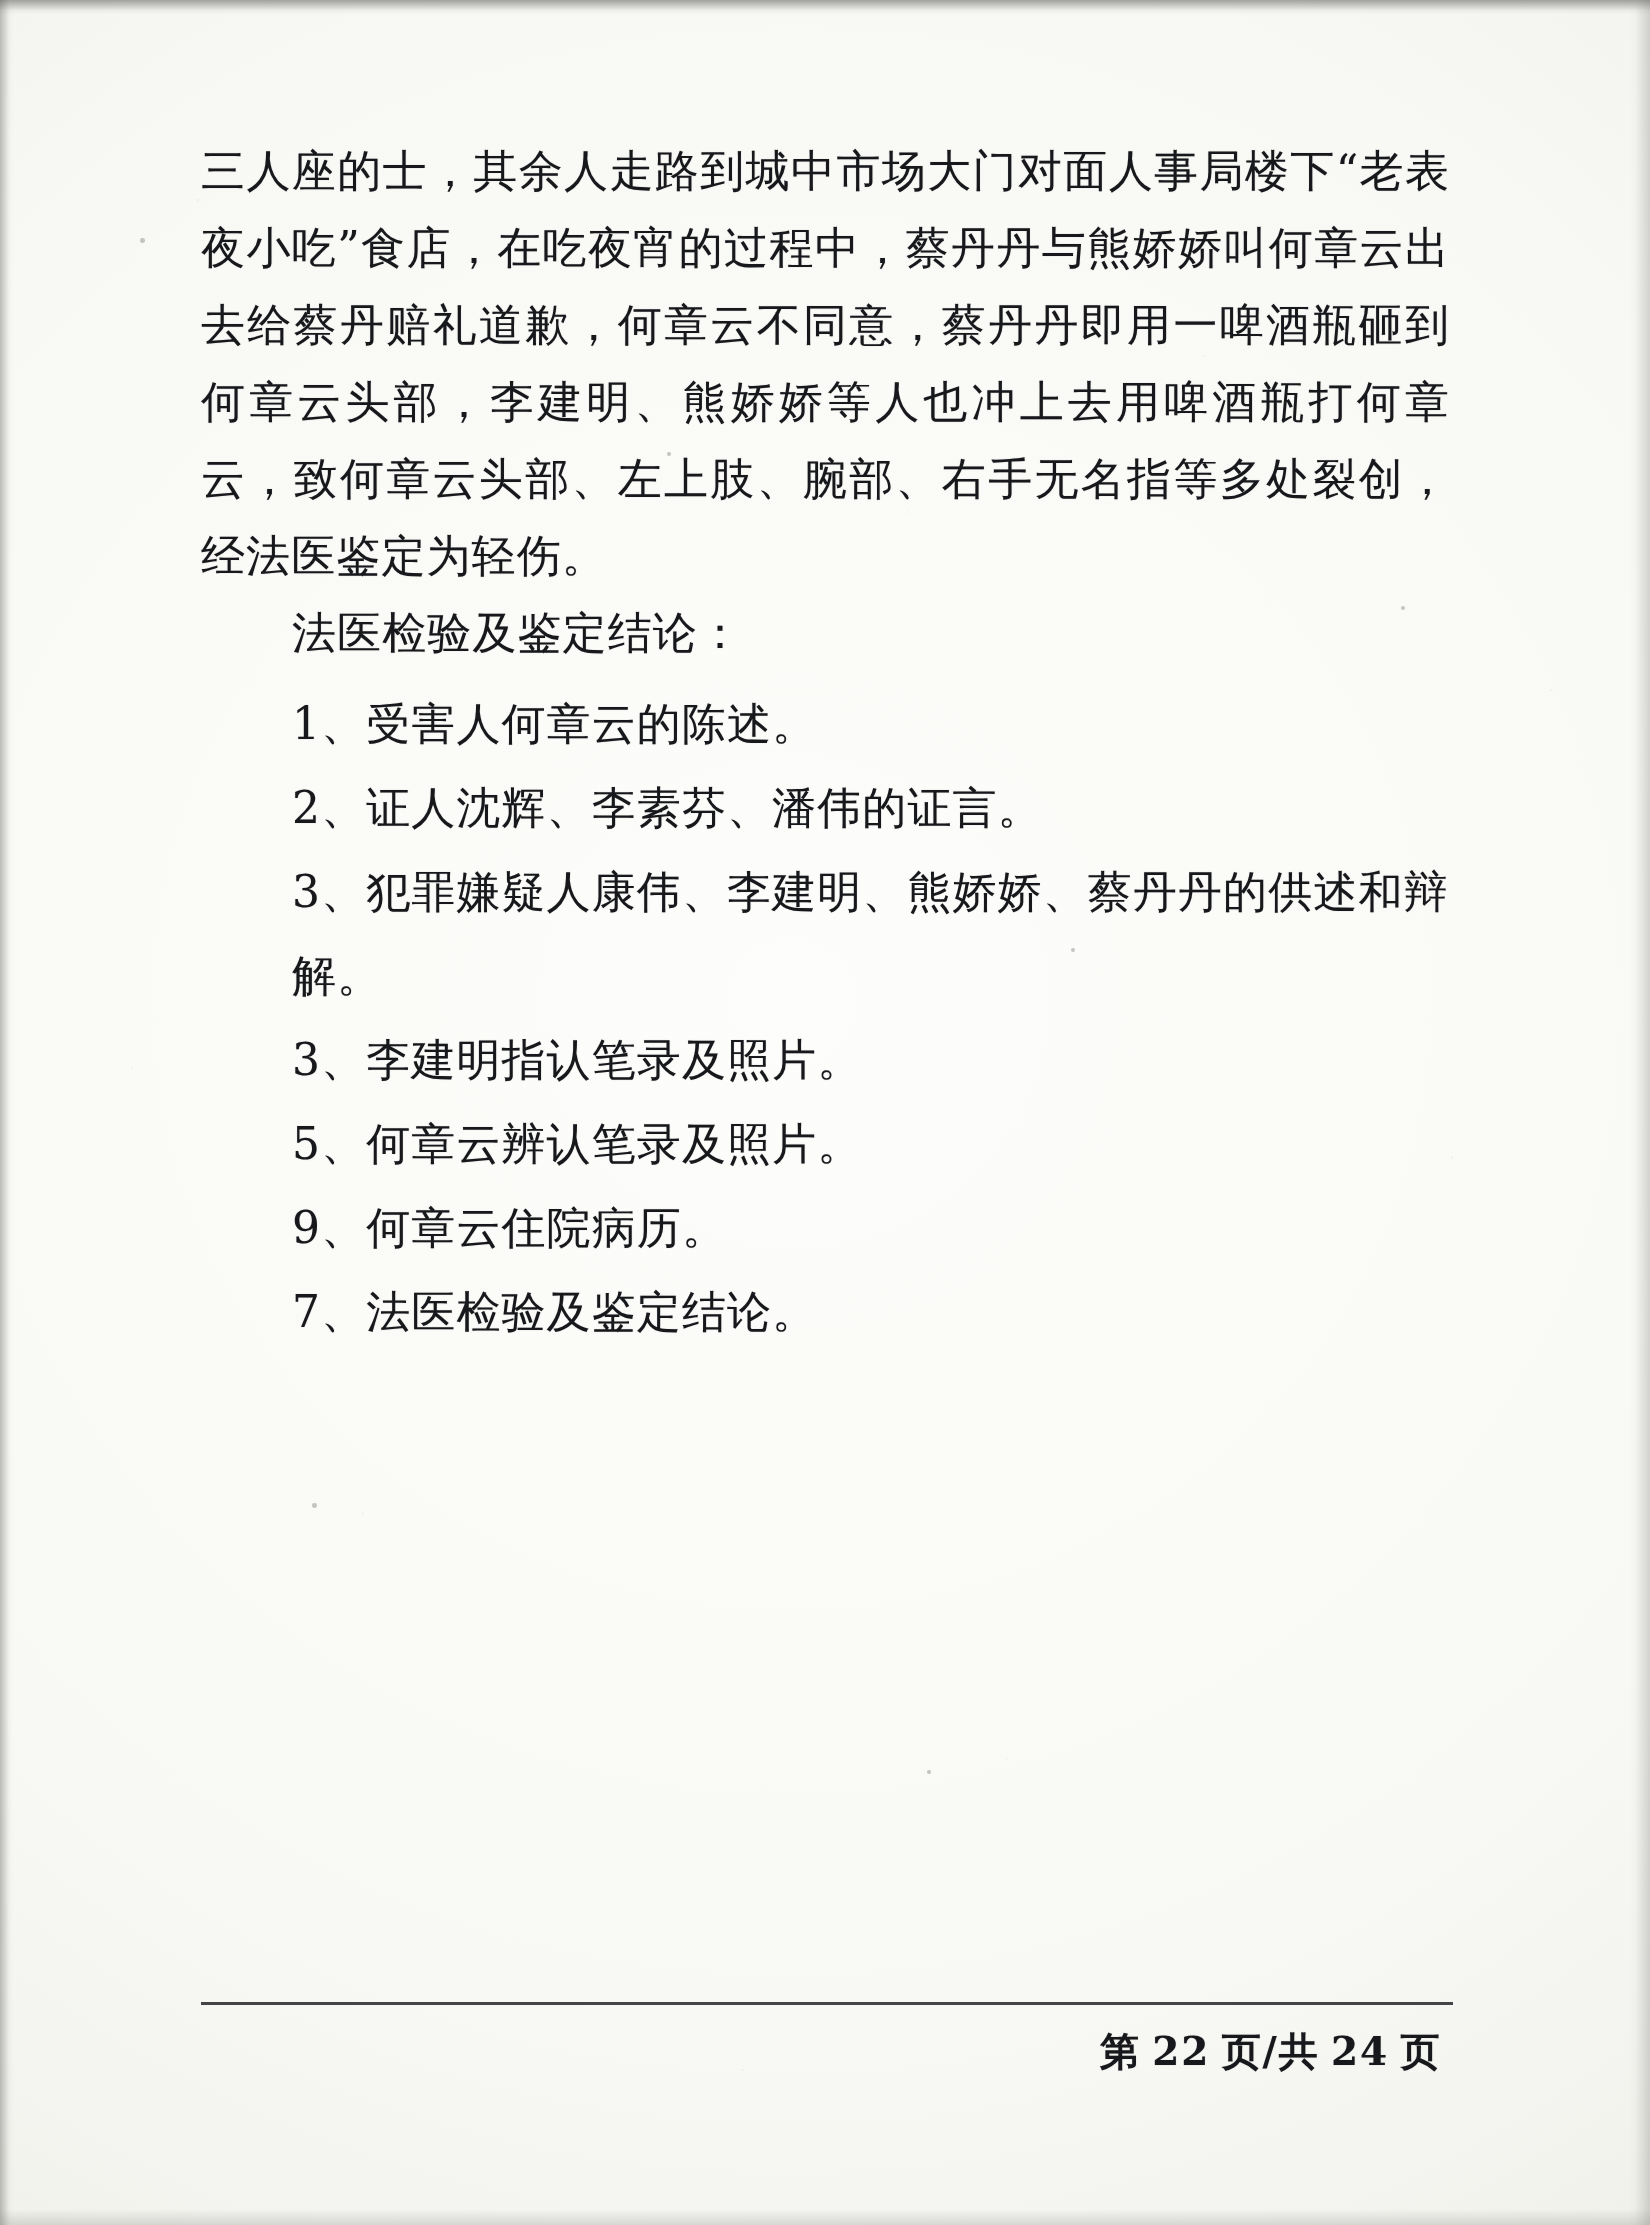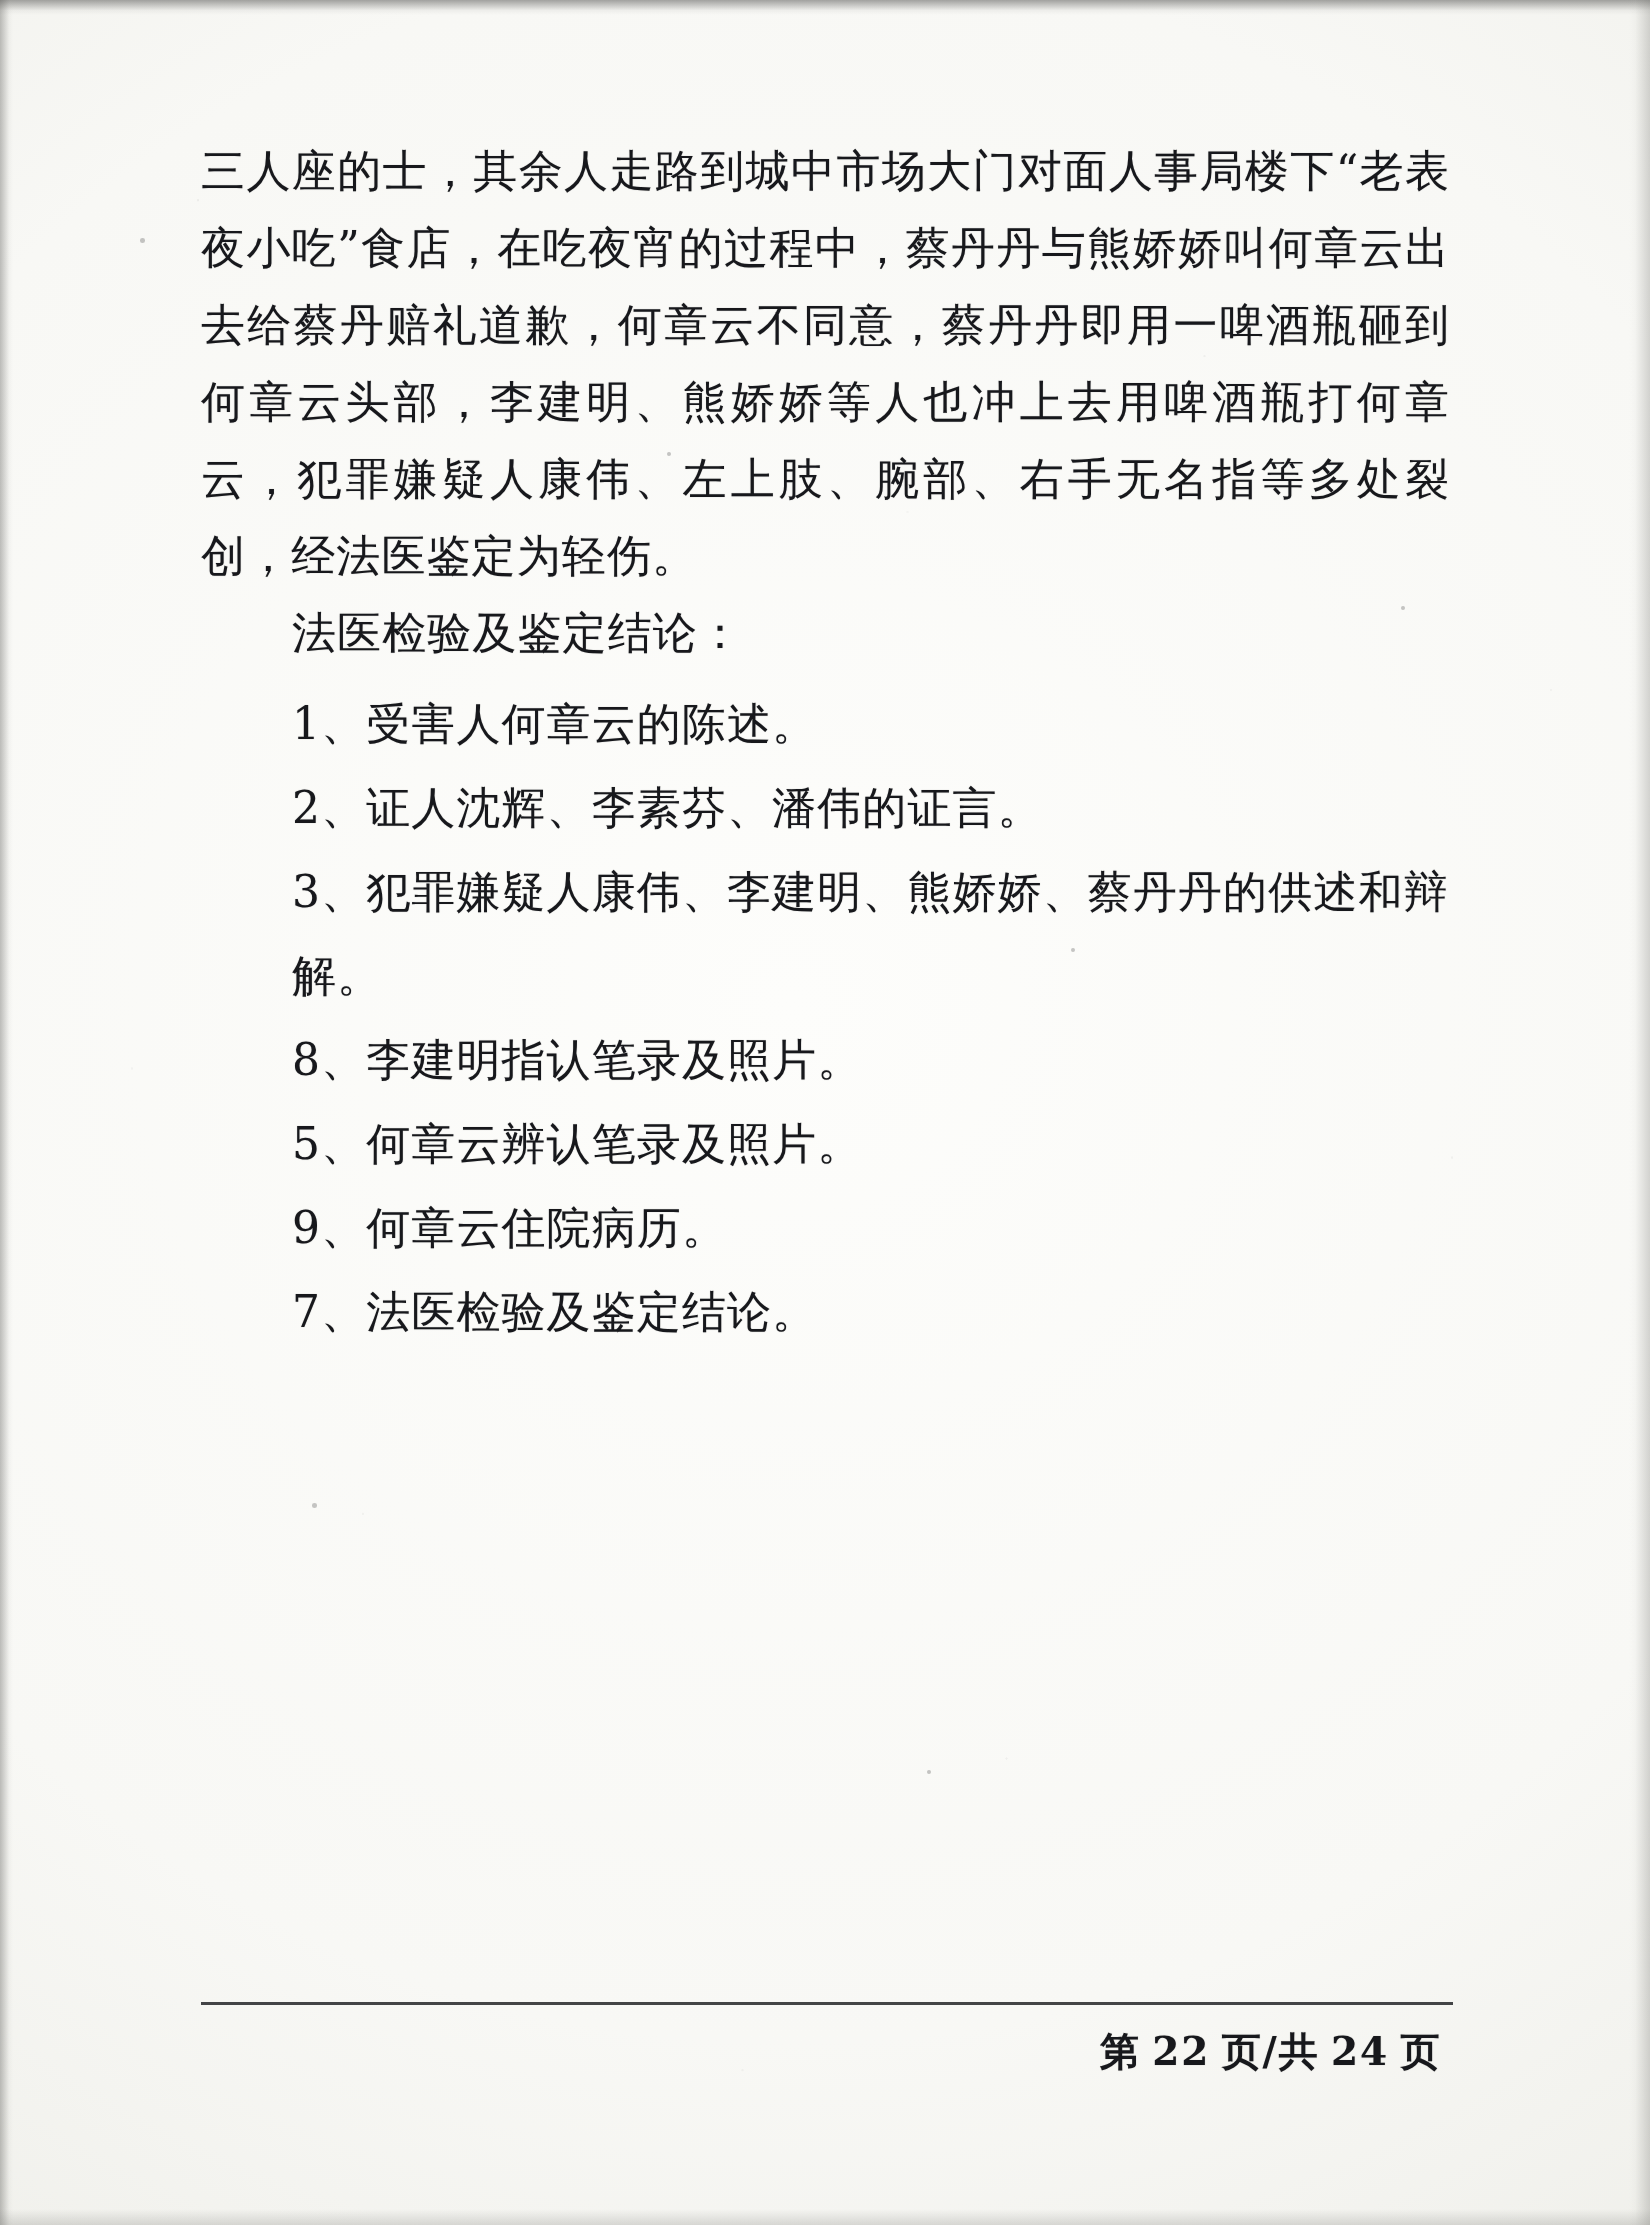"三人座的士，其余人走路到城中市场大门对面人事局楼下“老表夜小吃”食店，在吃夜宵的" p.line-block { text: 犯罪嫌疑人康伟 -> 致何章云头部 }
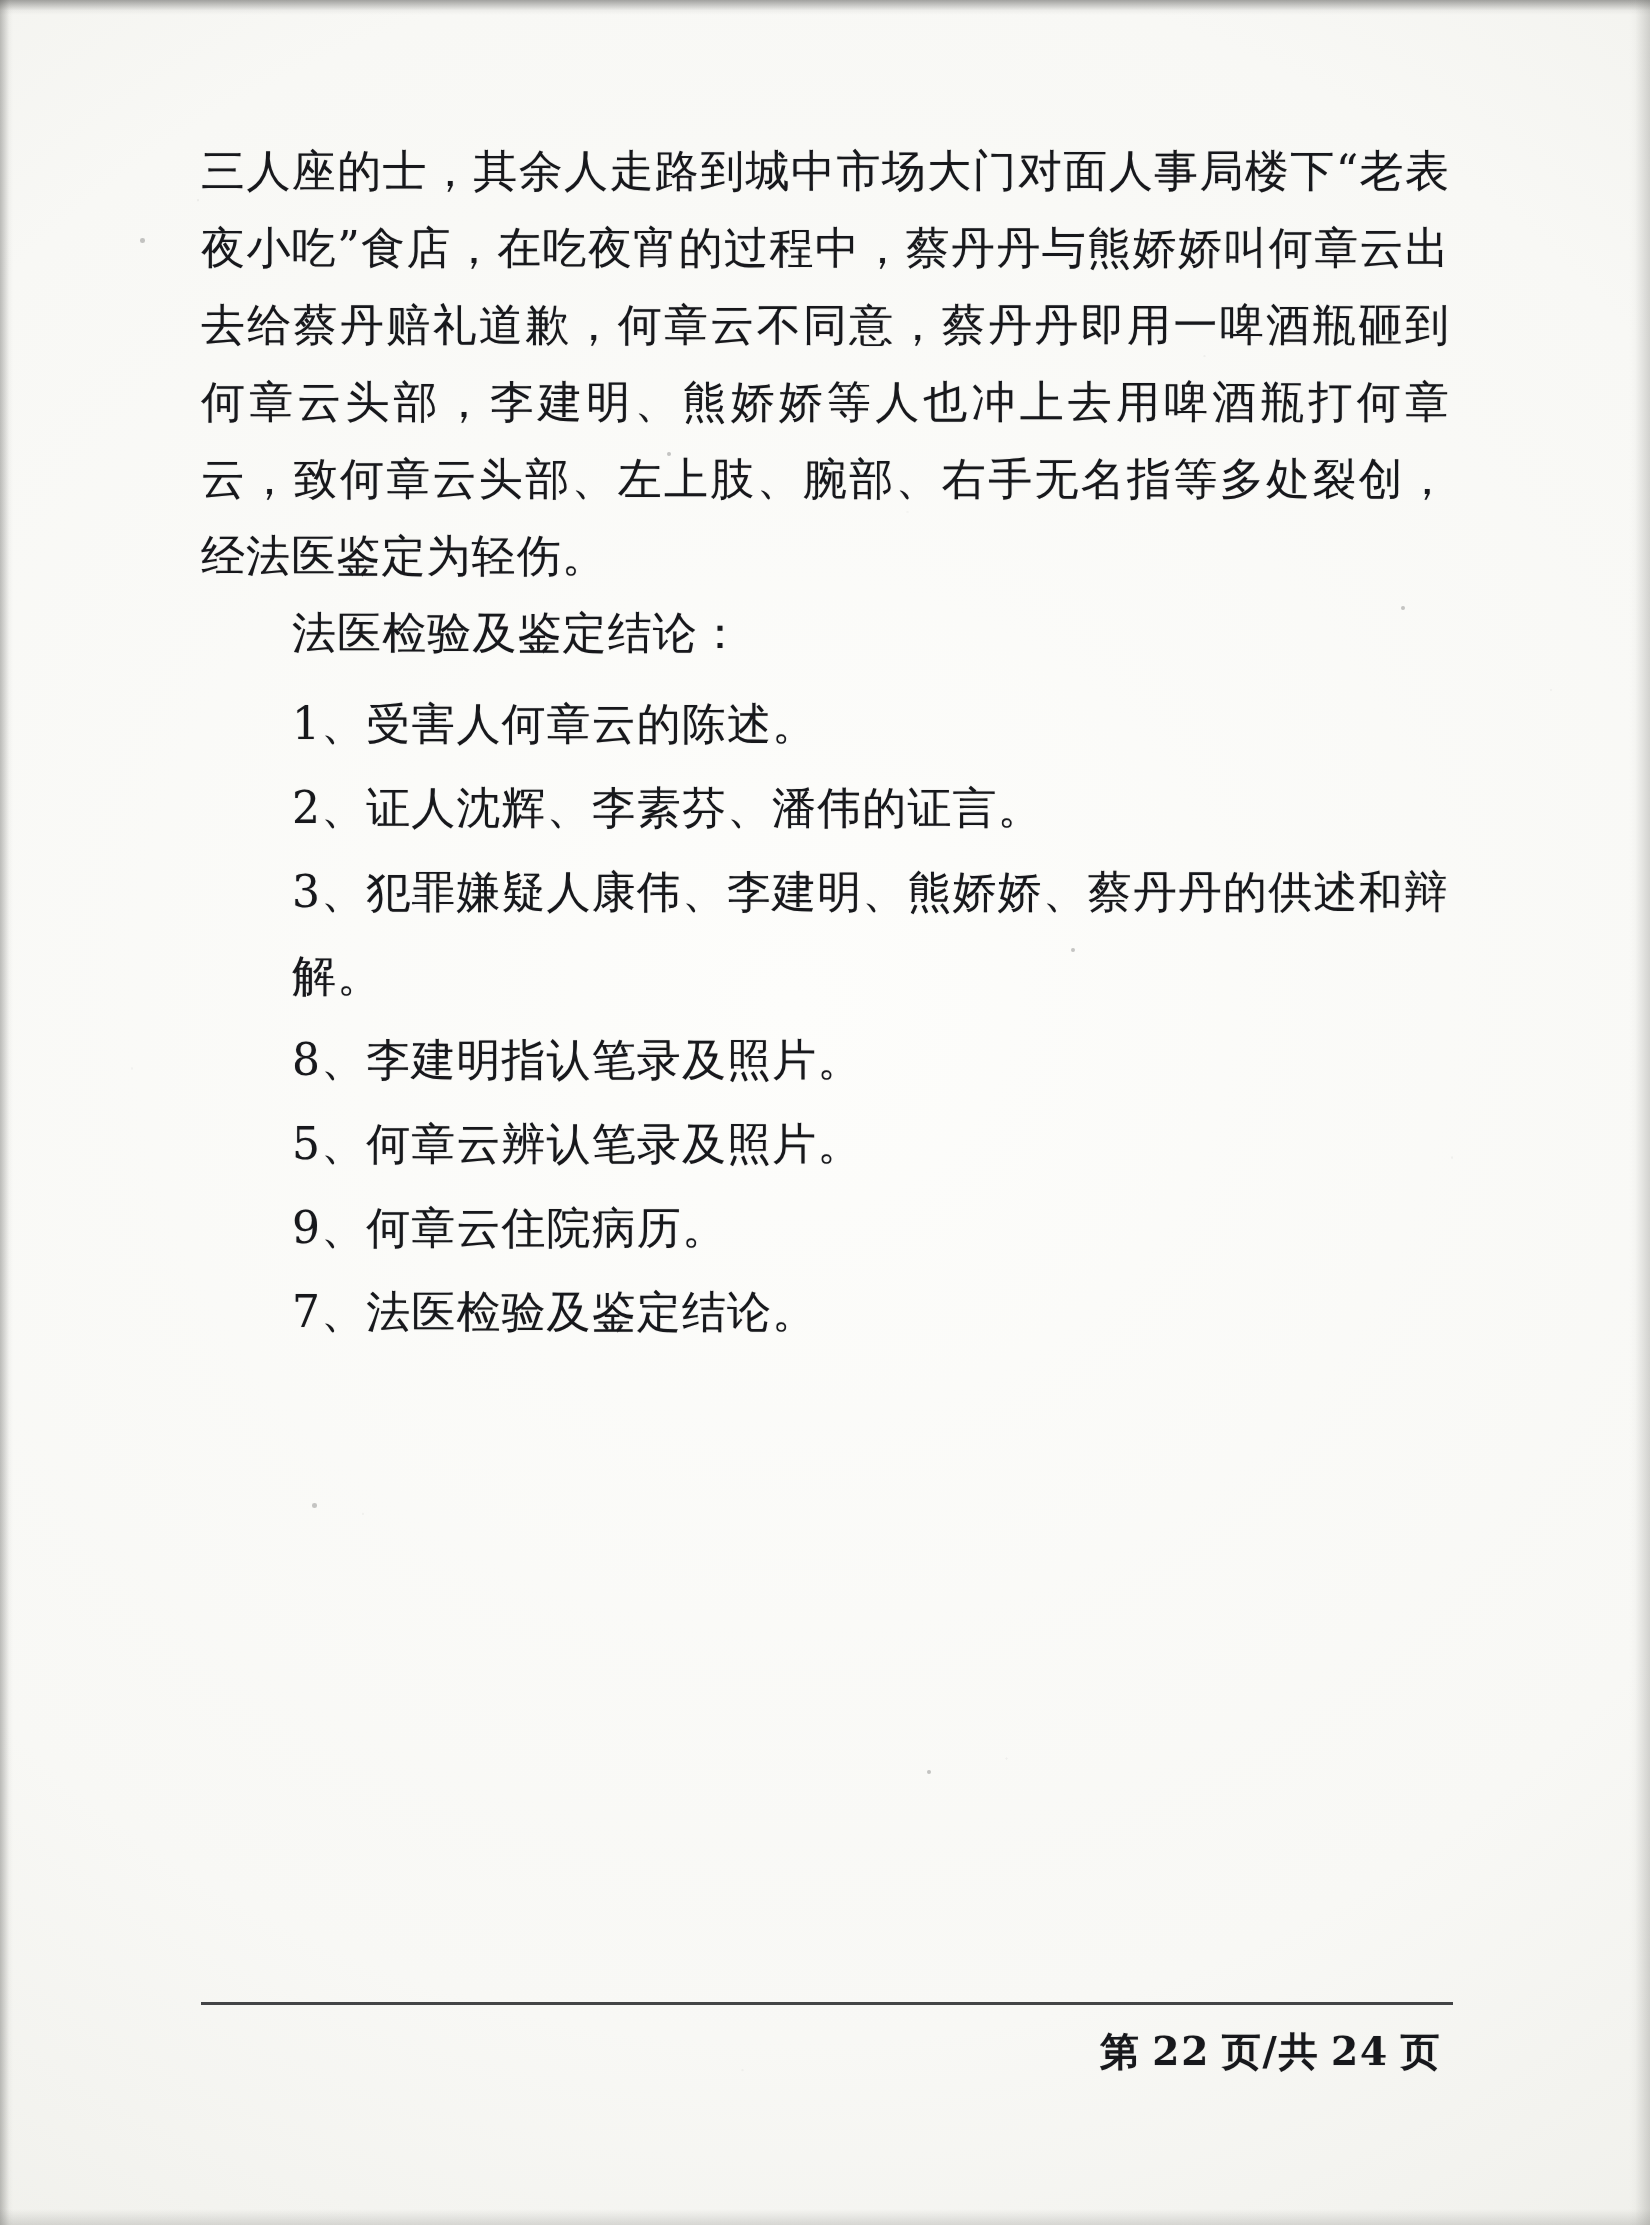"8、李建明指认笔录及照片。" li { text: 8 -> 3 }
